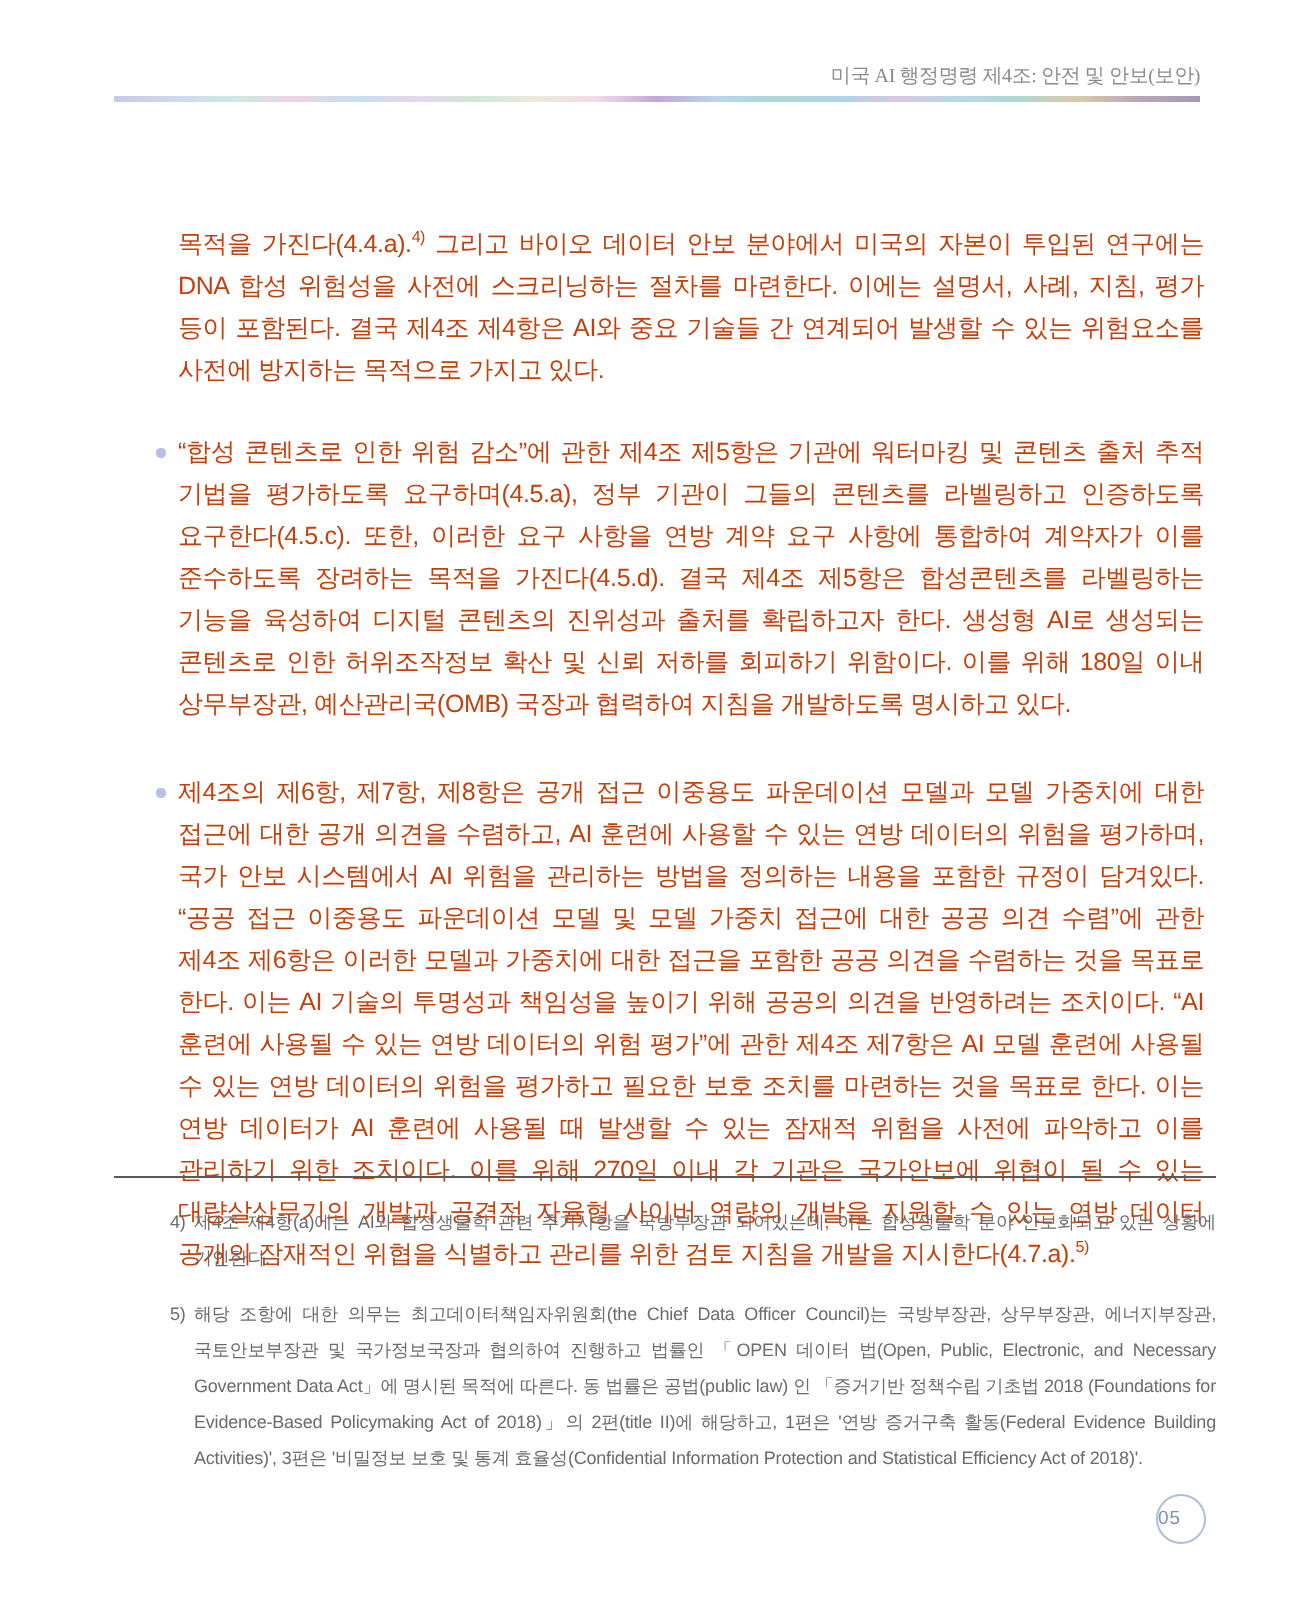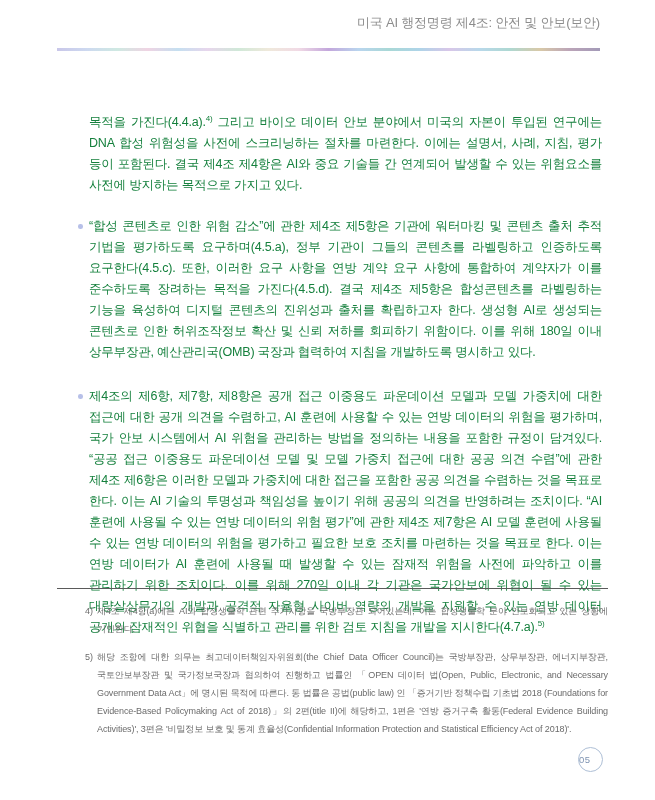"미국 AI 행정명령 제4조: 안전" .running-head { font-family: none -> Liberation Serif, serif; font-size: 13px -> 10px; top: 14px -> 31px }
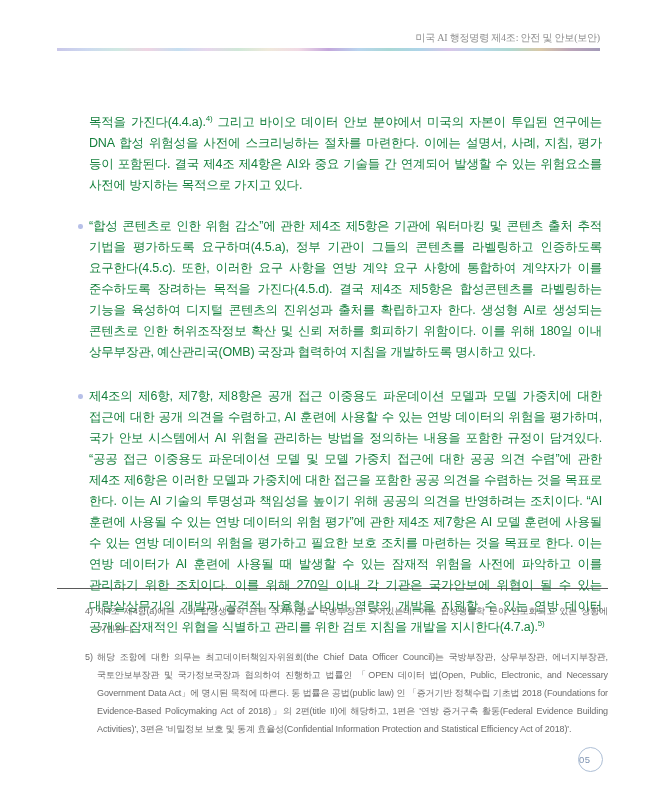"목적을 가진다(4.4.a).4) 그리고 바이오 데이터" .content { color: #15803d -> #c2410c }
